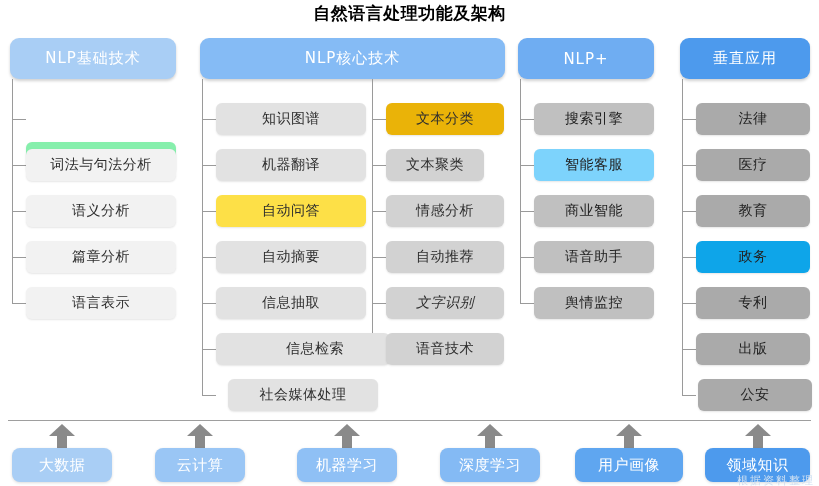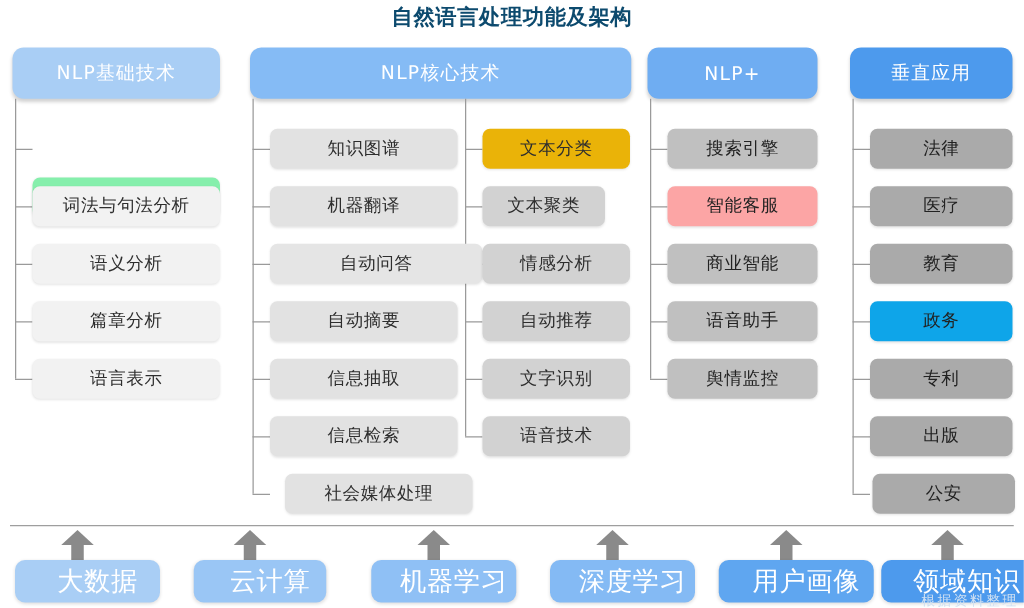"自然语言处理功能及架构" .title { color: #0c4a6e -> #000000 }
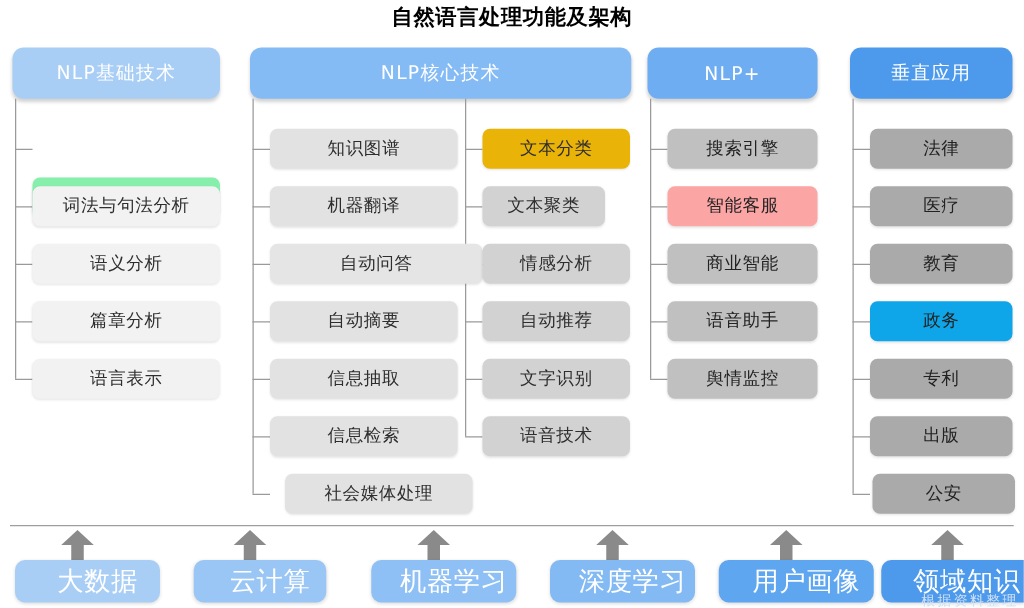"智能客服" div.leaf { background: #fca5a5 -> #7dd3fc }
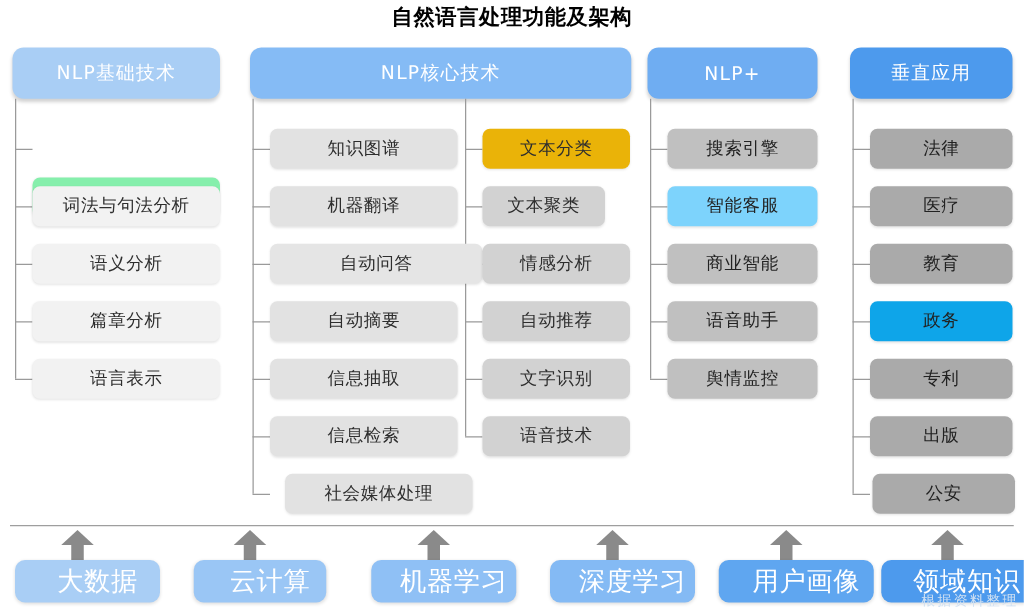"自动问答" div.leaf { background: #e5e5e5 -> #fde047; width: 170px -> 150px }
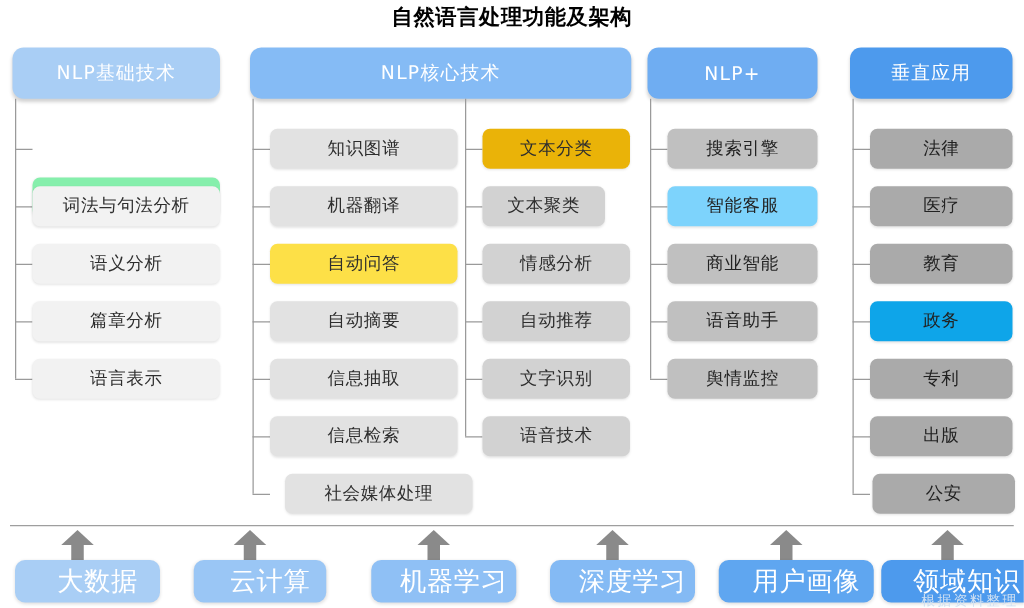"文字识别" div.leaf { font-style: none -> italic }
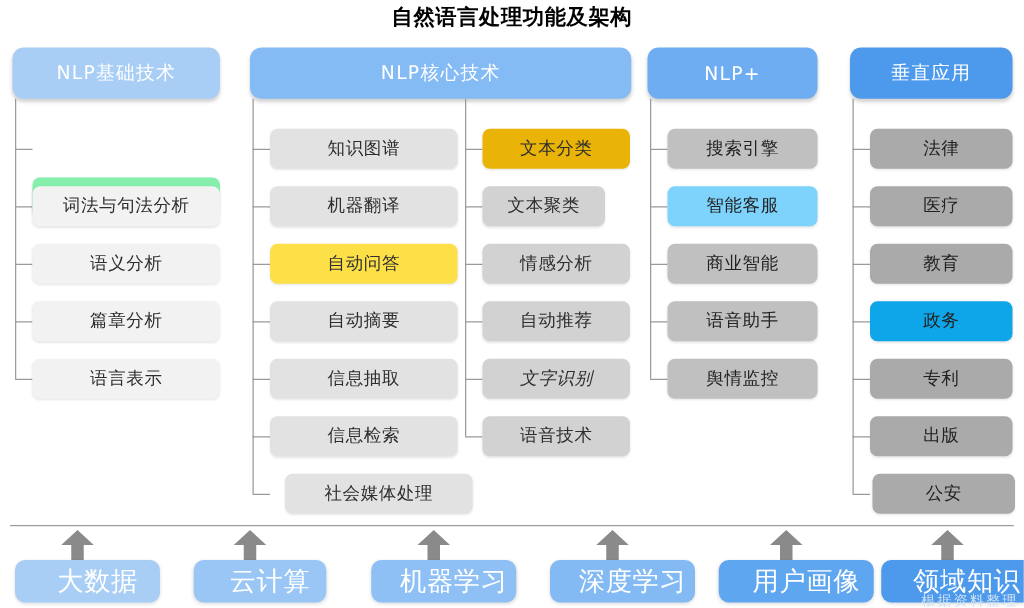"信息检索" div.leaf { padding-left: none -> 24px }
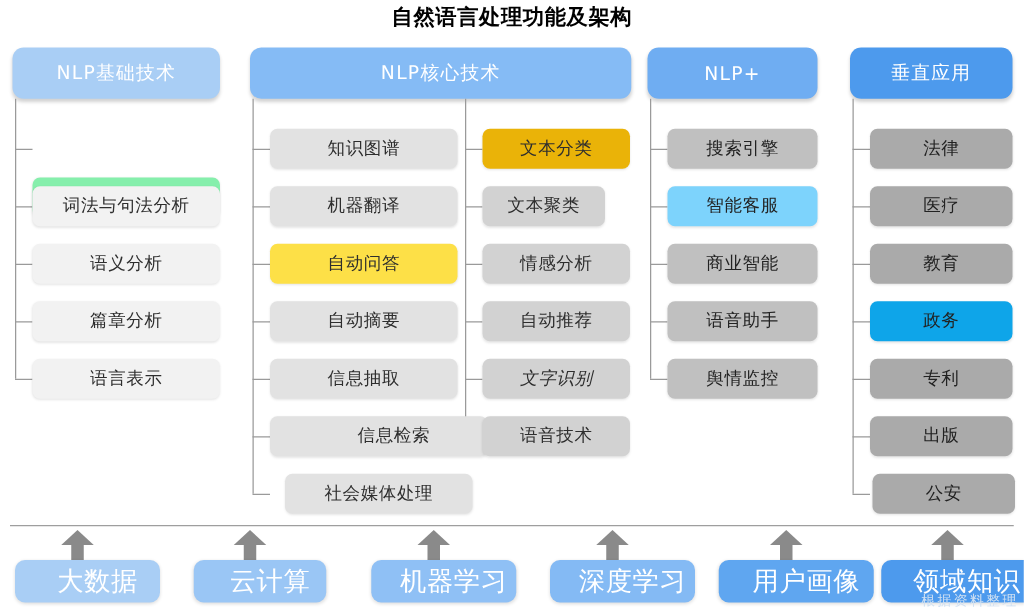"大数据" .base { font-size: 21px -> 15px; padding-left: 16px -> none }
